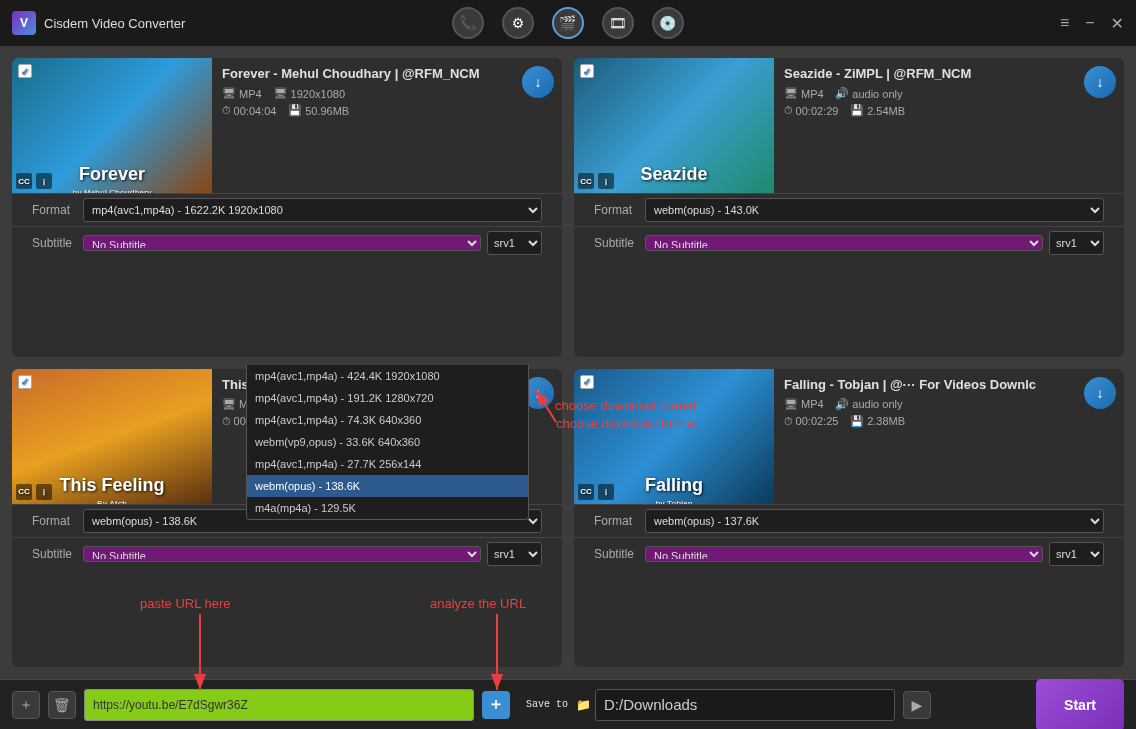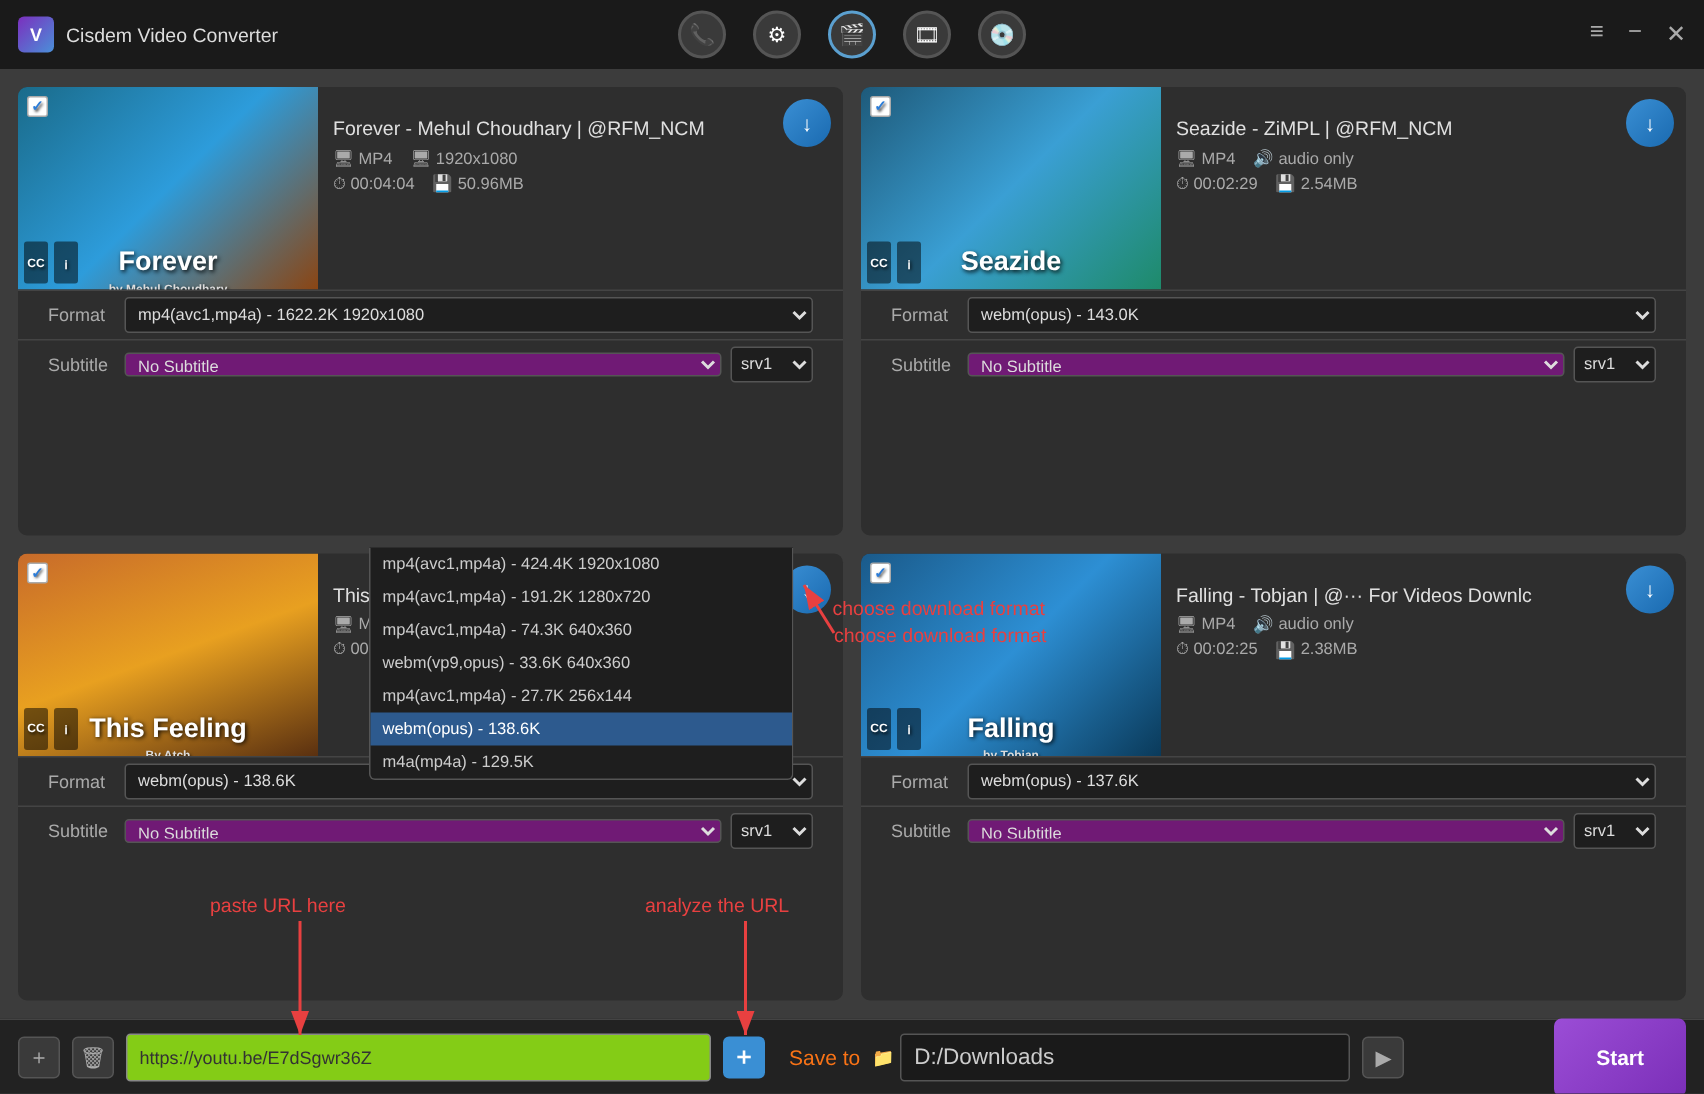"Forever - Mehul Choudhary |" .video-title { font-weight: 400 -> 700; margin-top: 12px -> none }
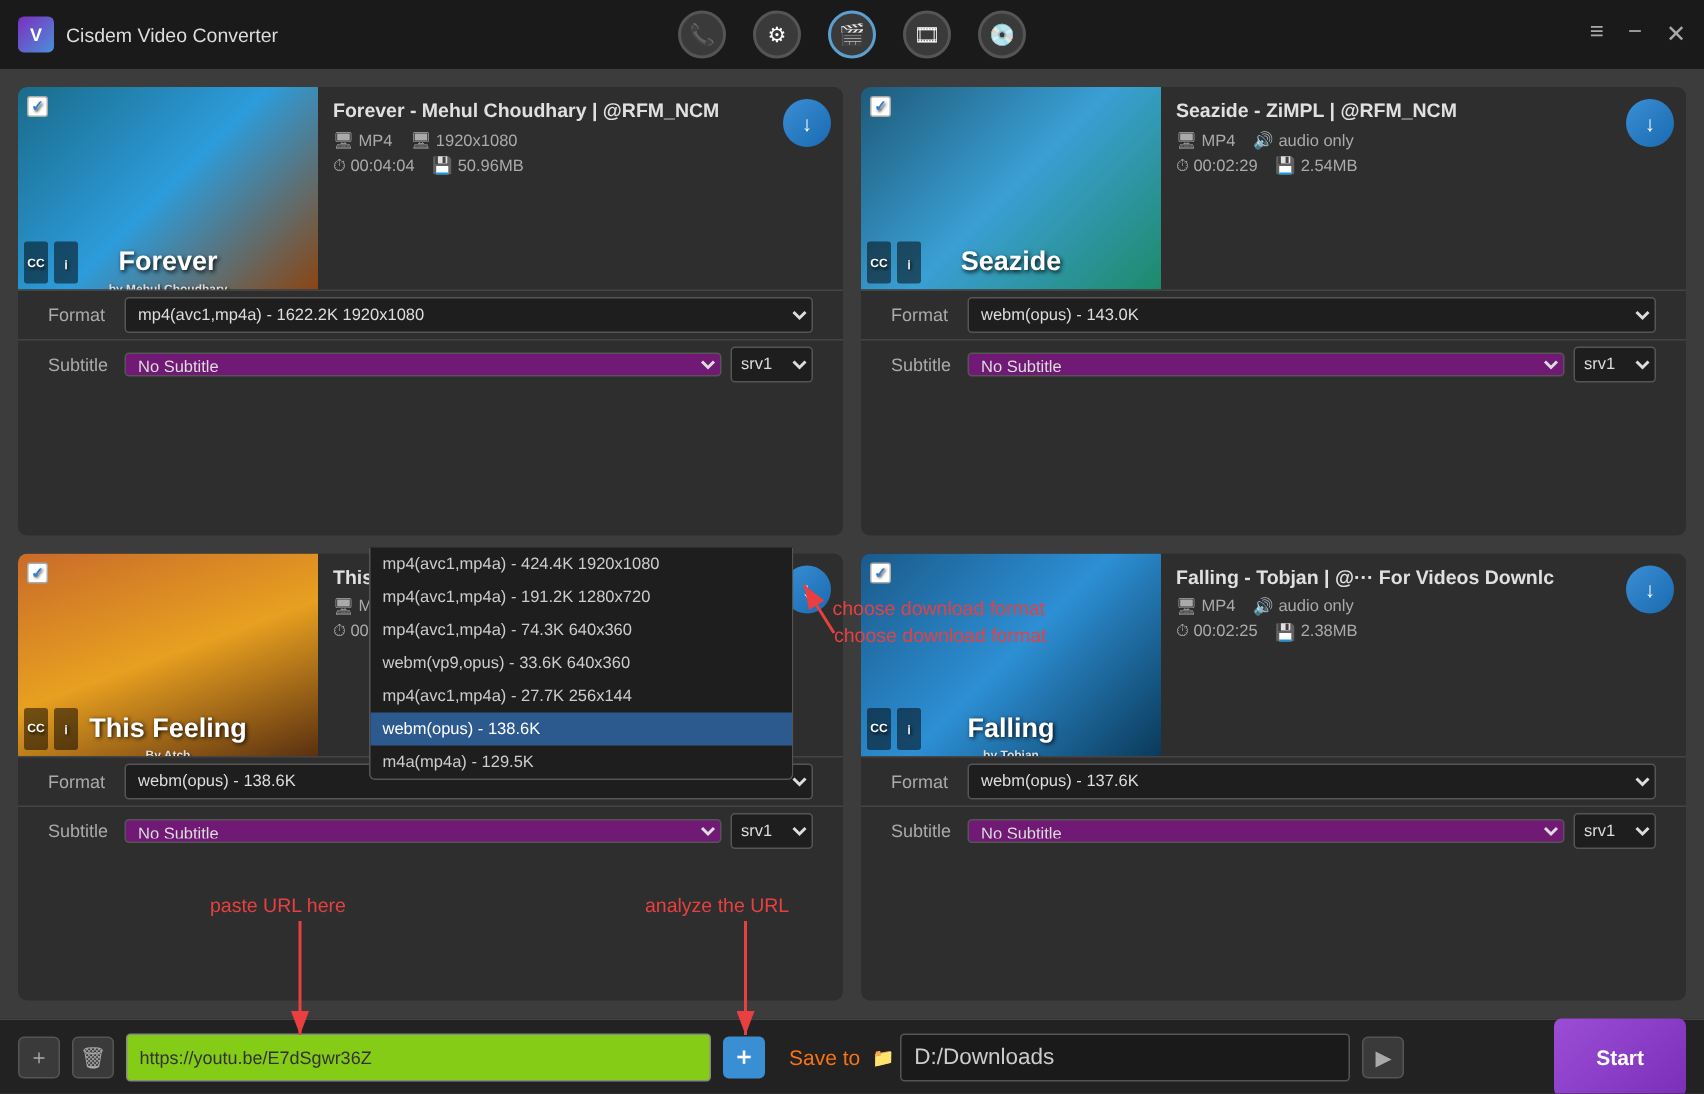"CC" .thumb-icon-small { height: 28px -> 16px }
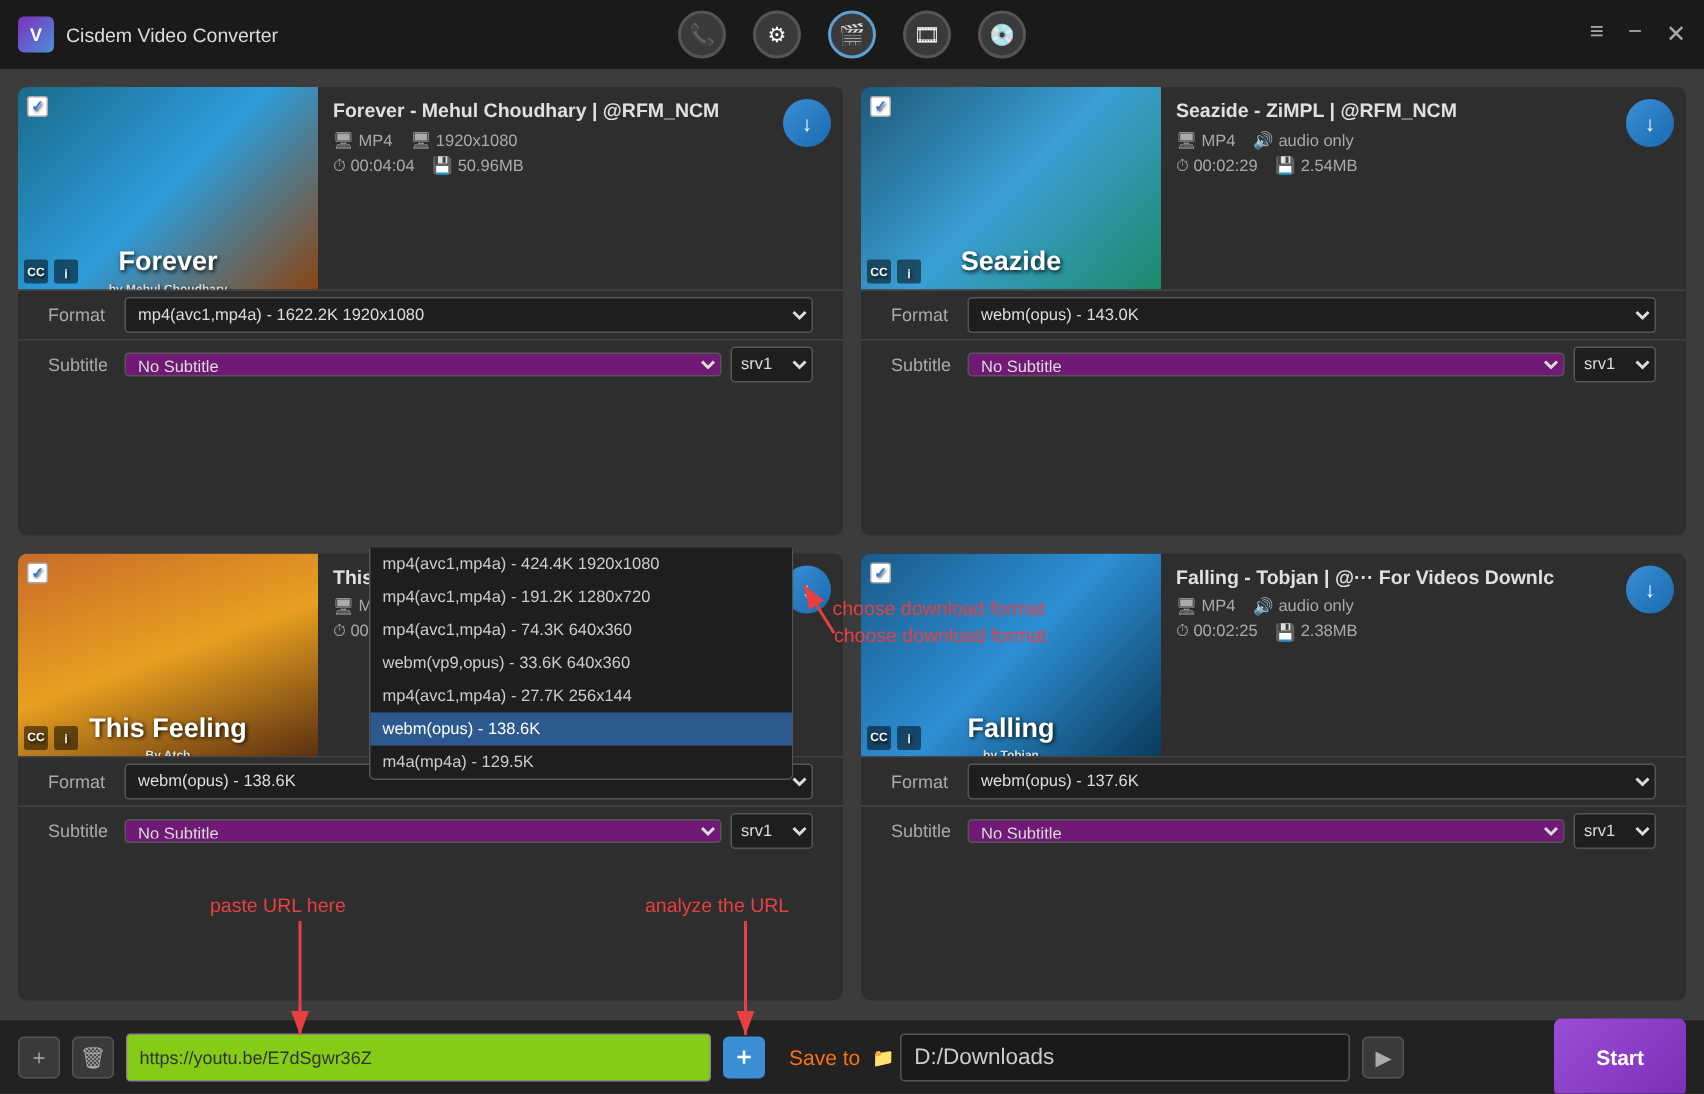"Save to" .save-to-label { color: #f97316 -> #e5e5e5; font-family: none -> Liberation Mono, monospace; font-size: 14px -> 10px }
